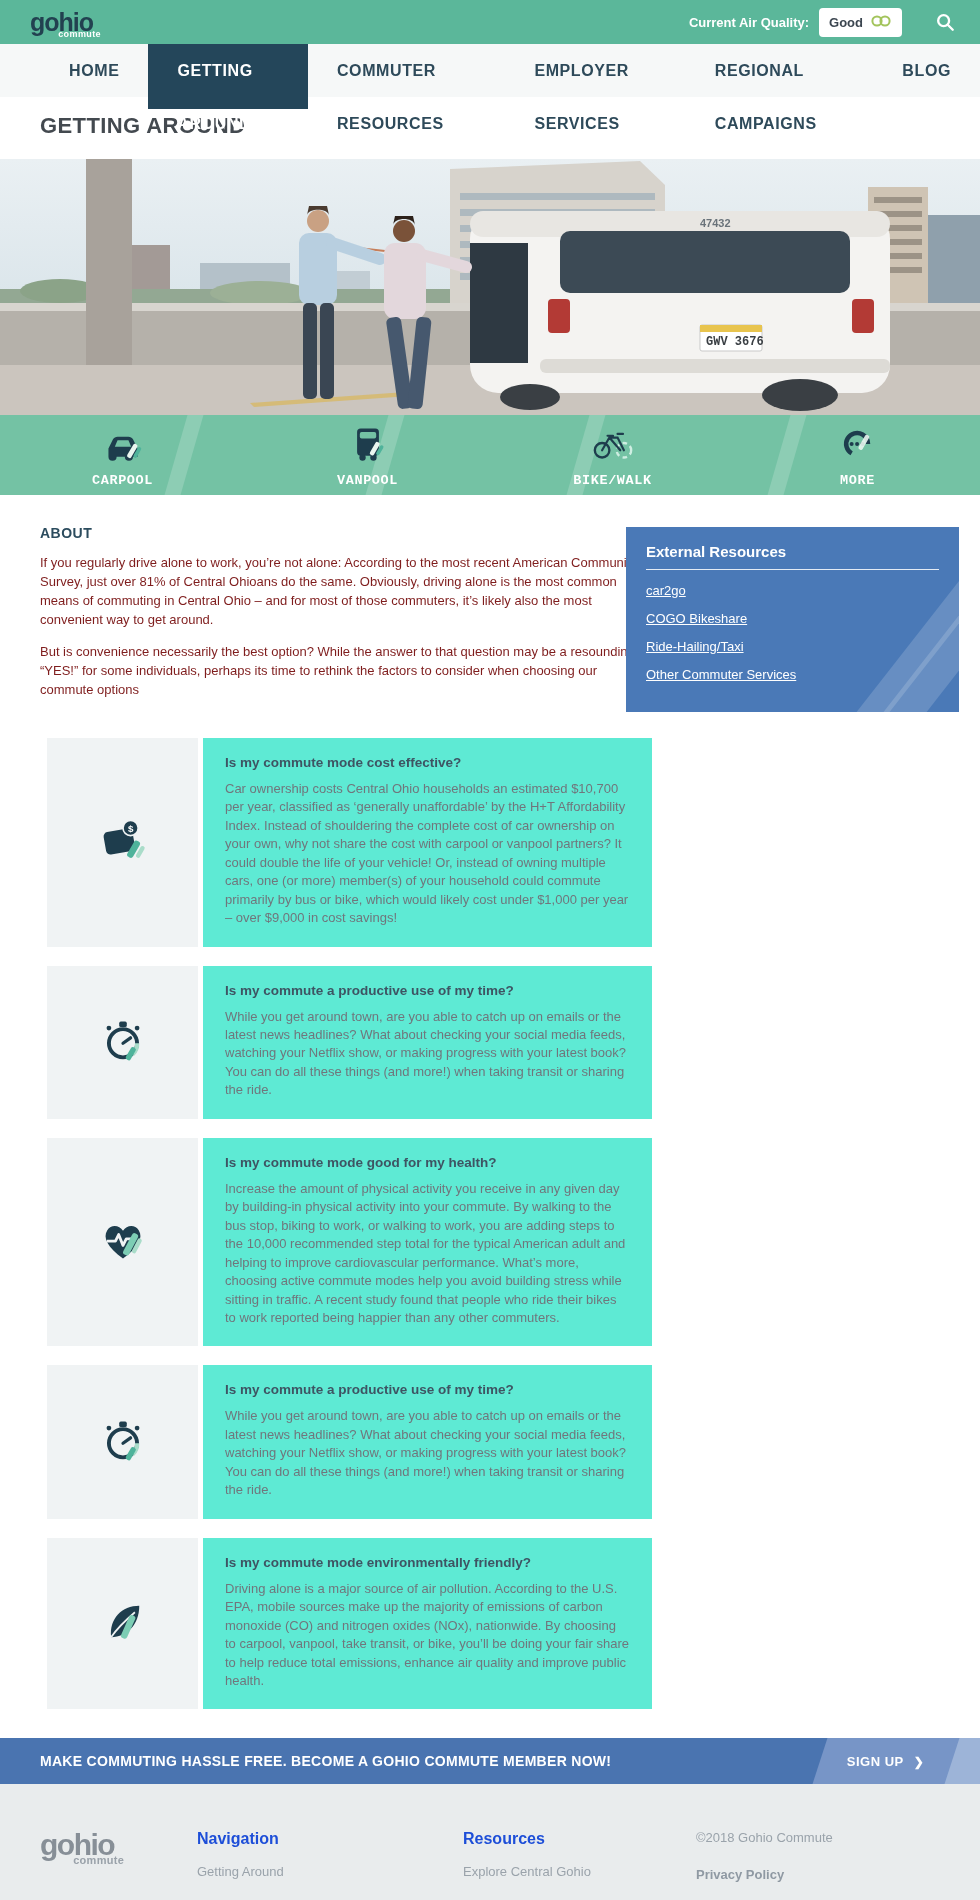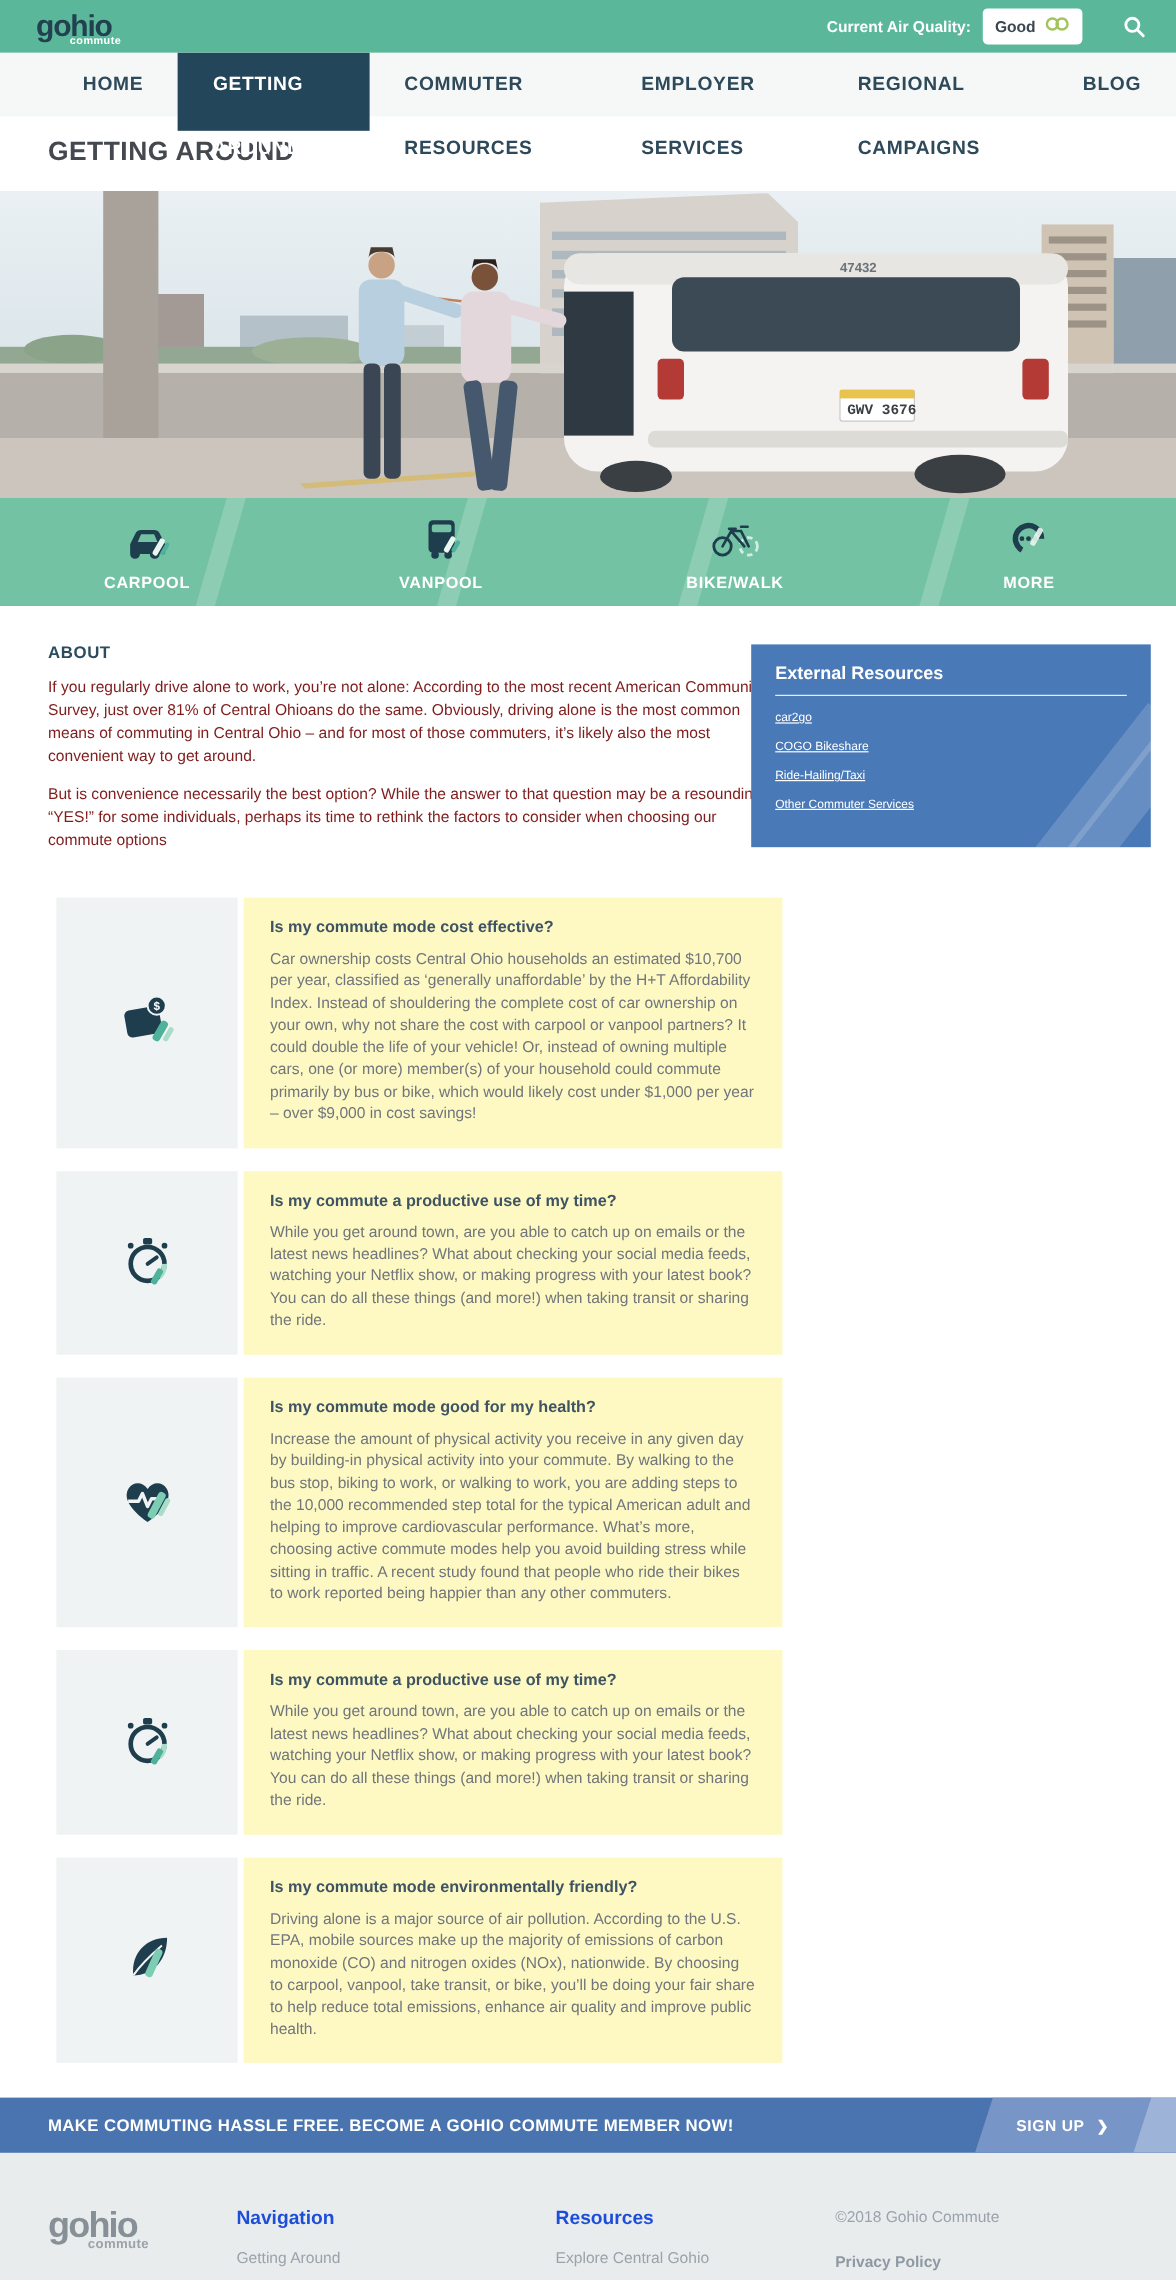"CARPOOL" .mode-band { font-family: none -> Liberation Mono, monospace; height: 90px -> 80px }
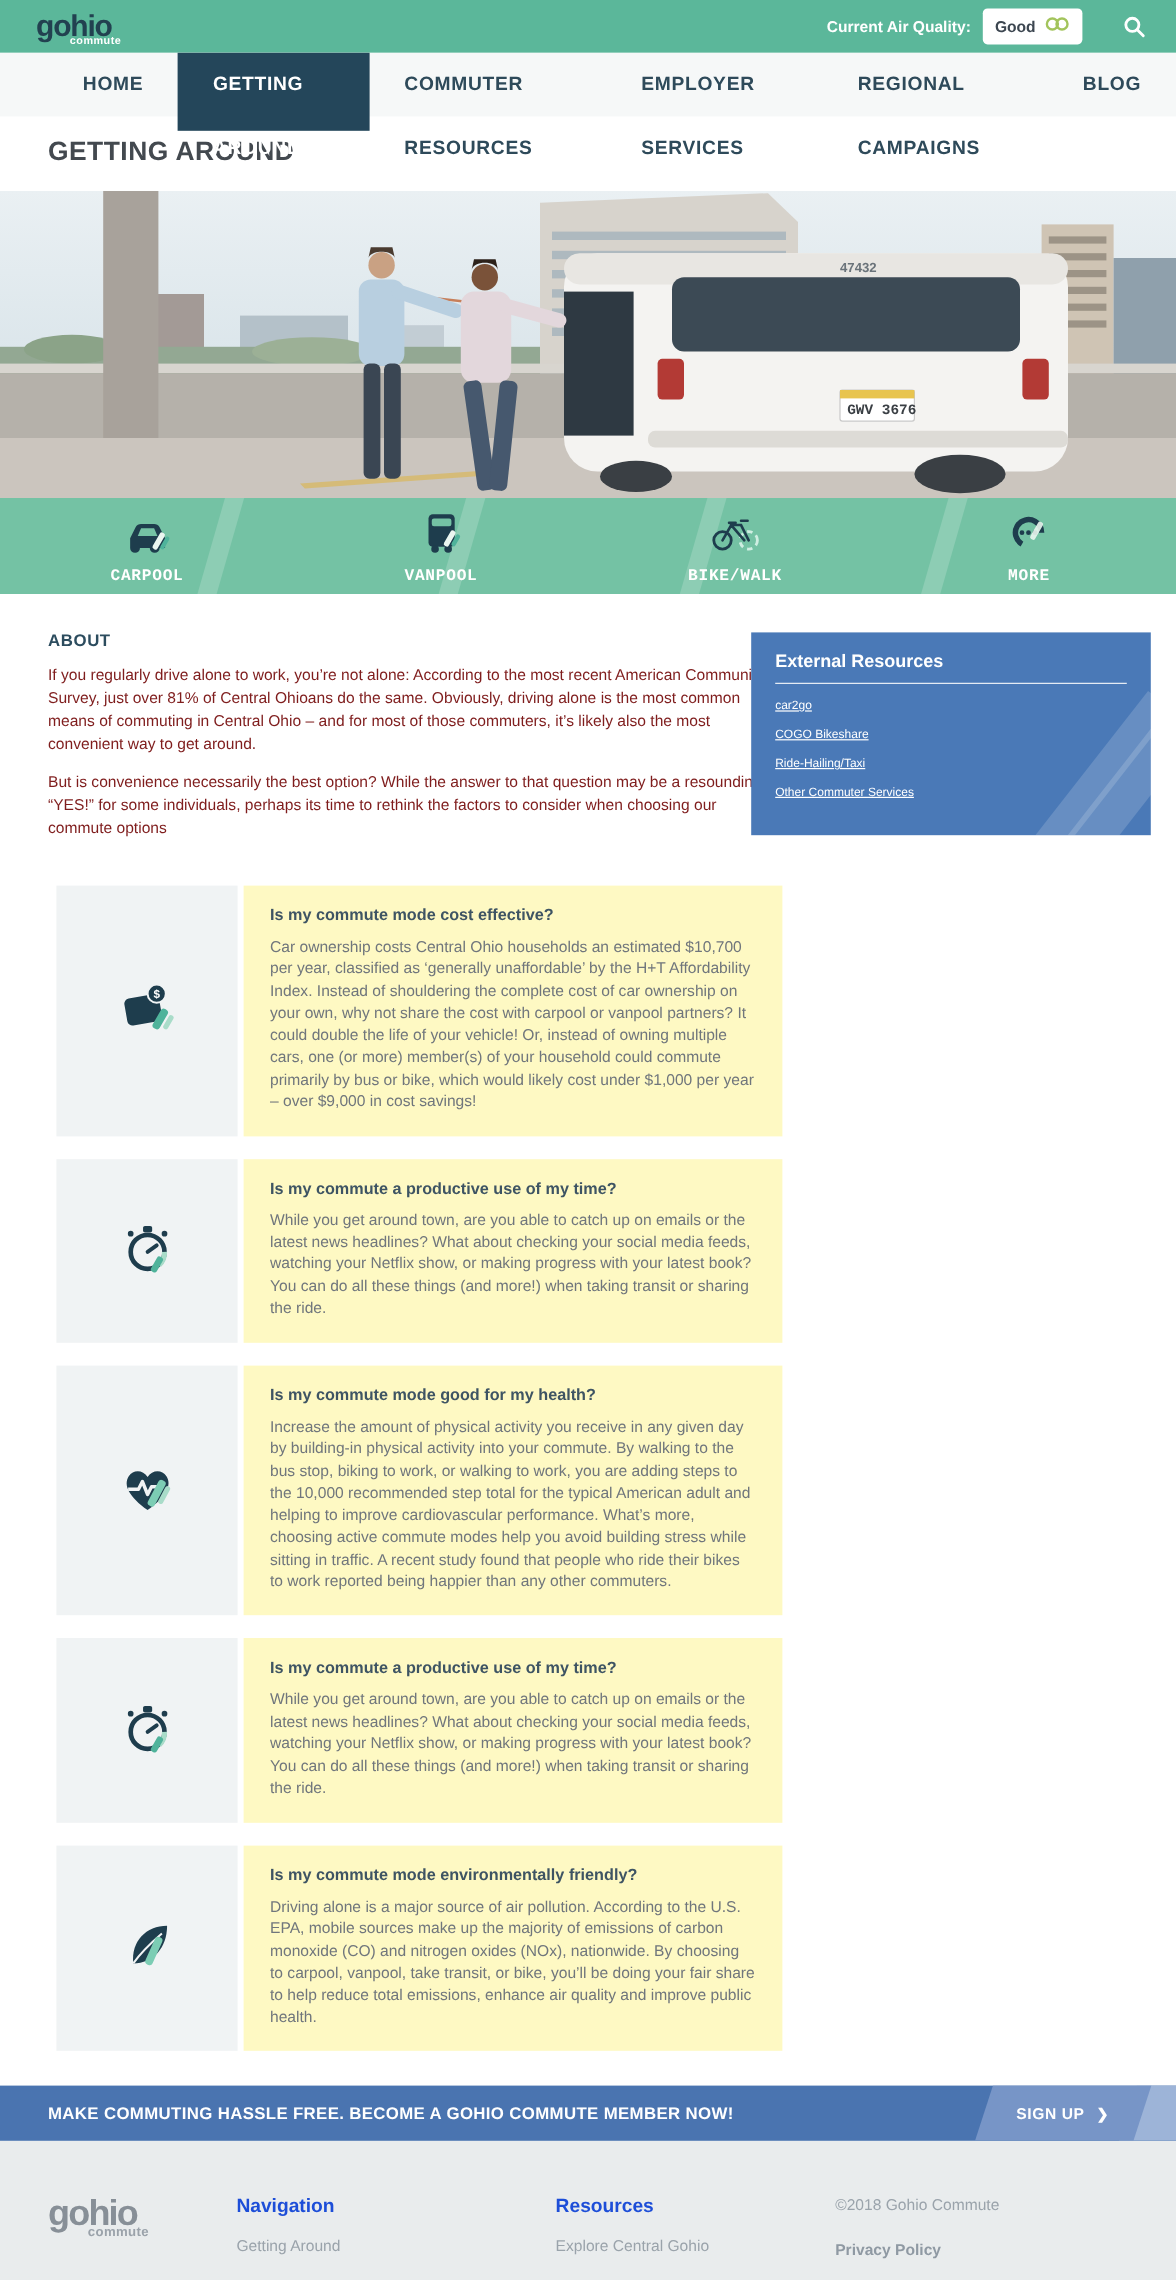"car2go" .sidebar a { font-size: 10px -> 13px }
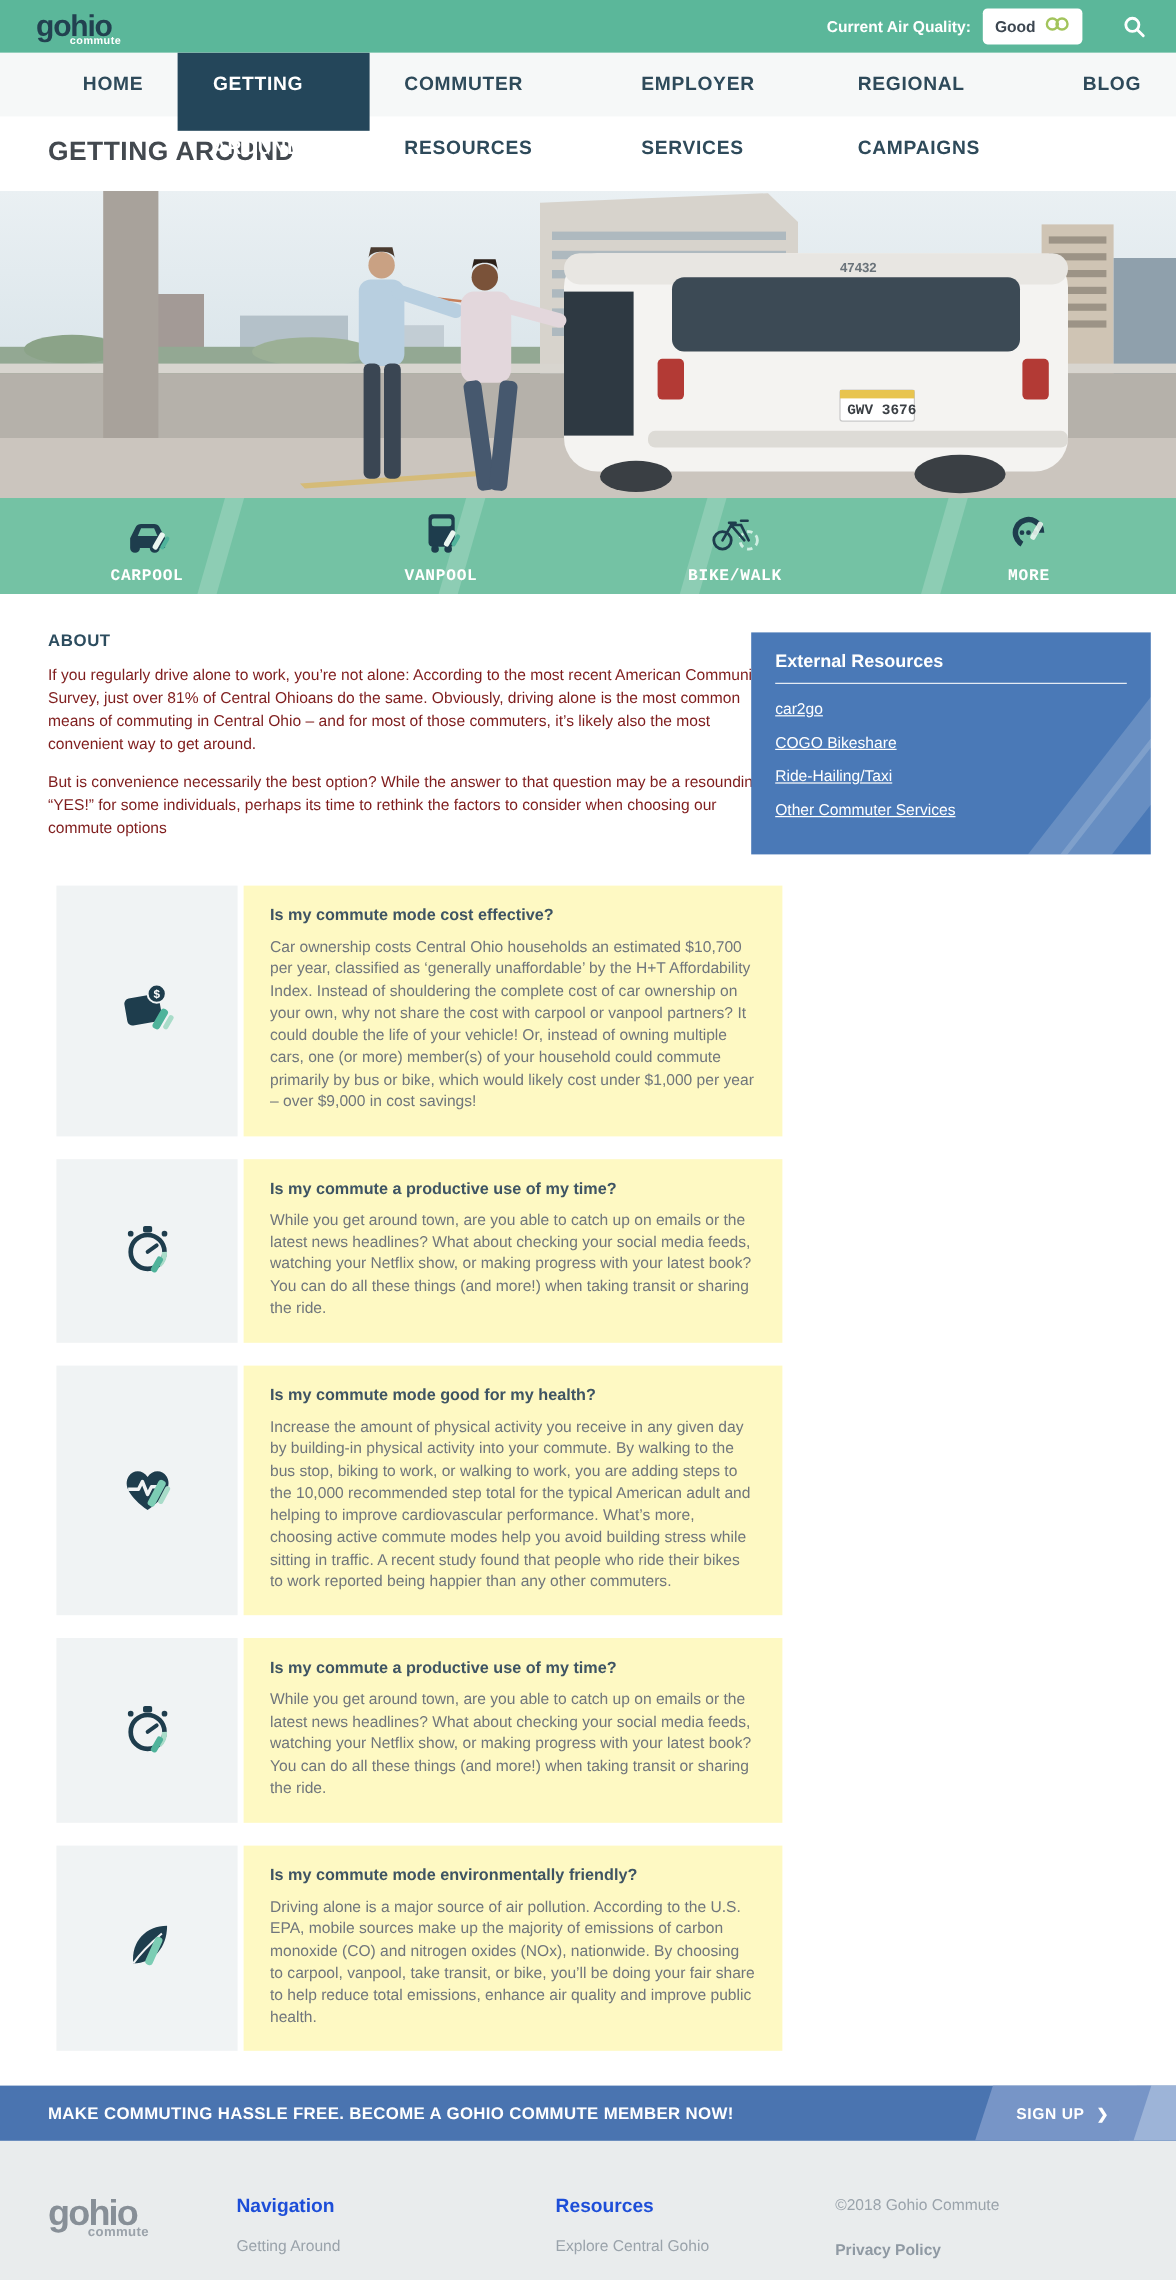"Is my commute mode cost" .card-body { background: #fef9c3 -> #5eead4 }
